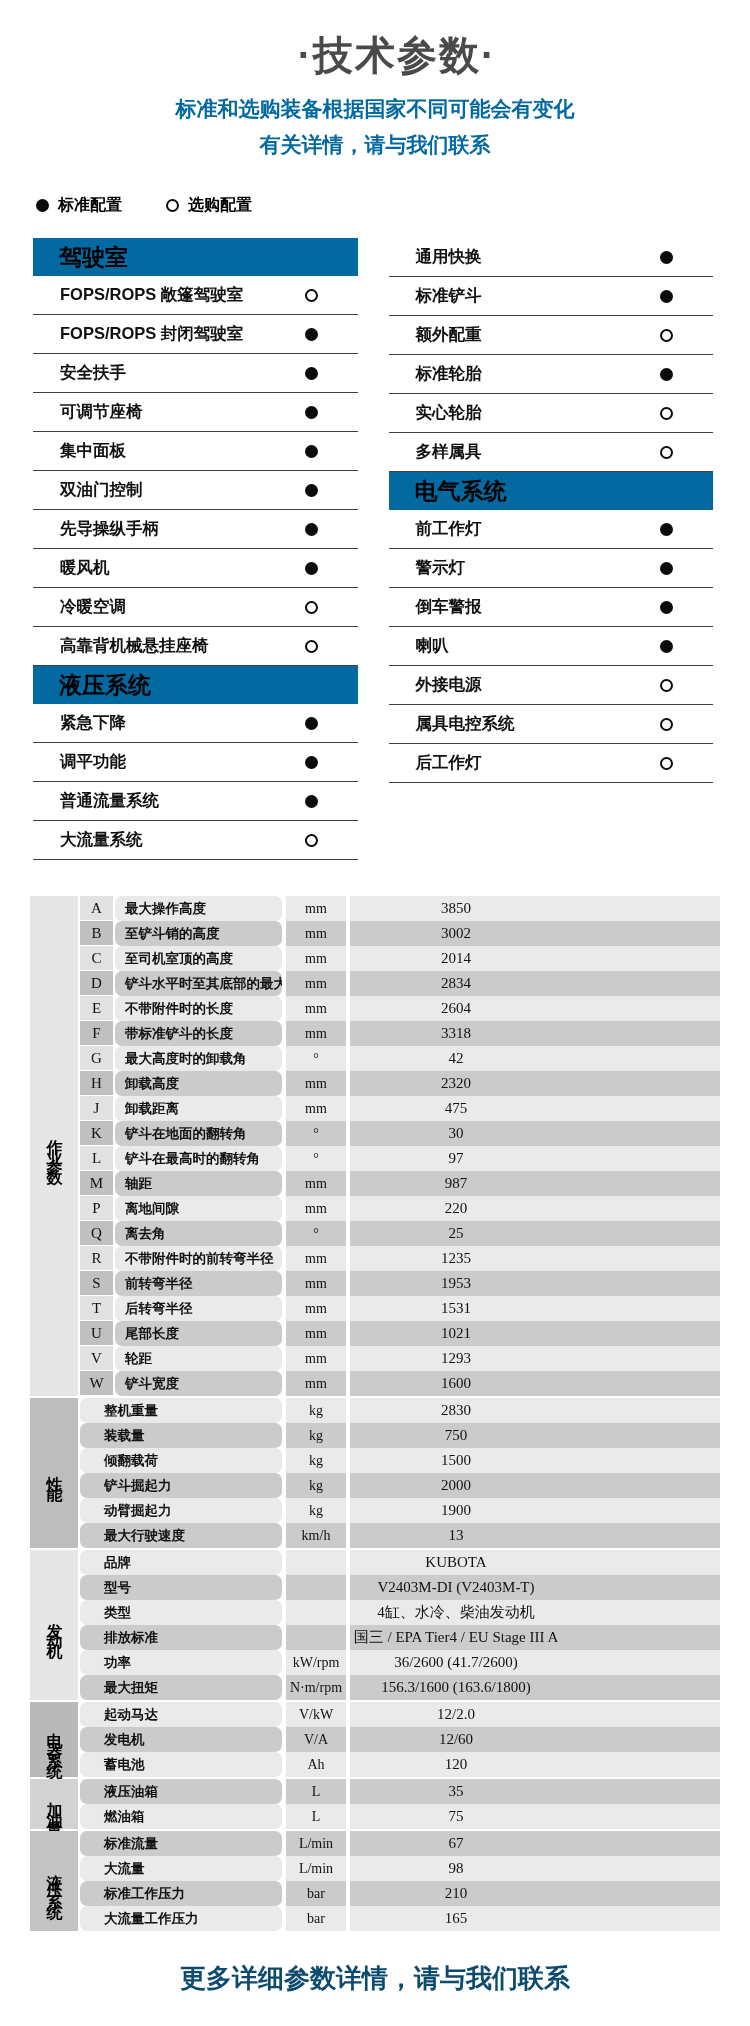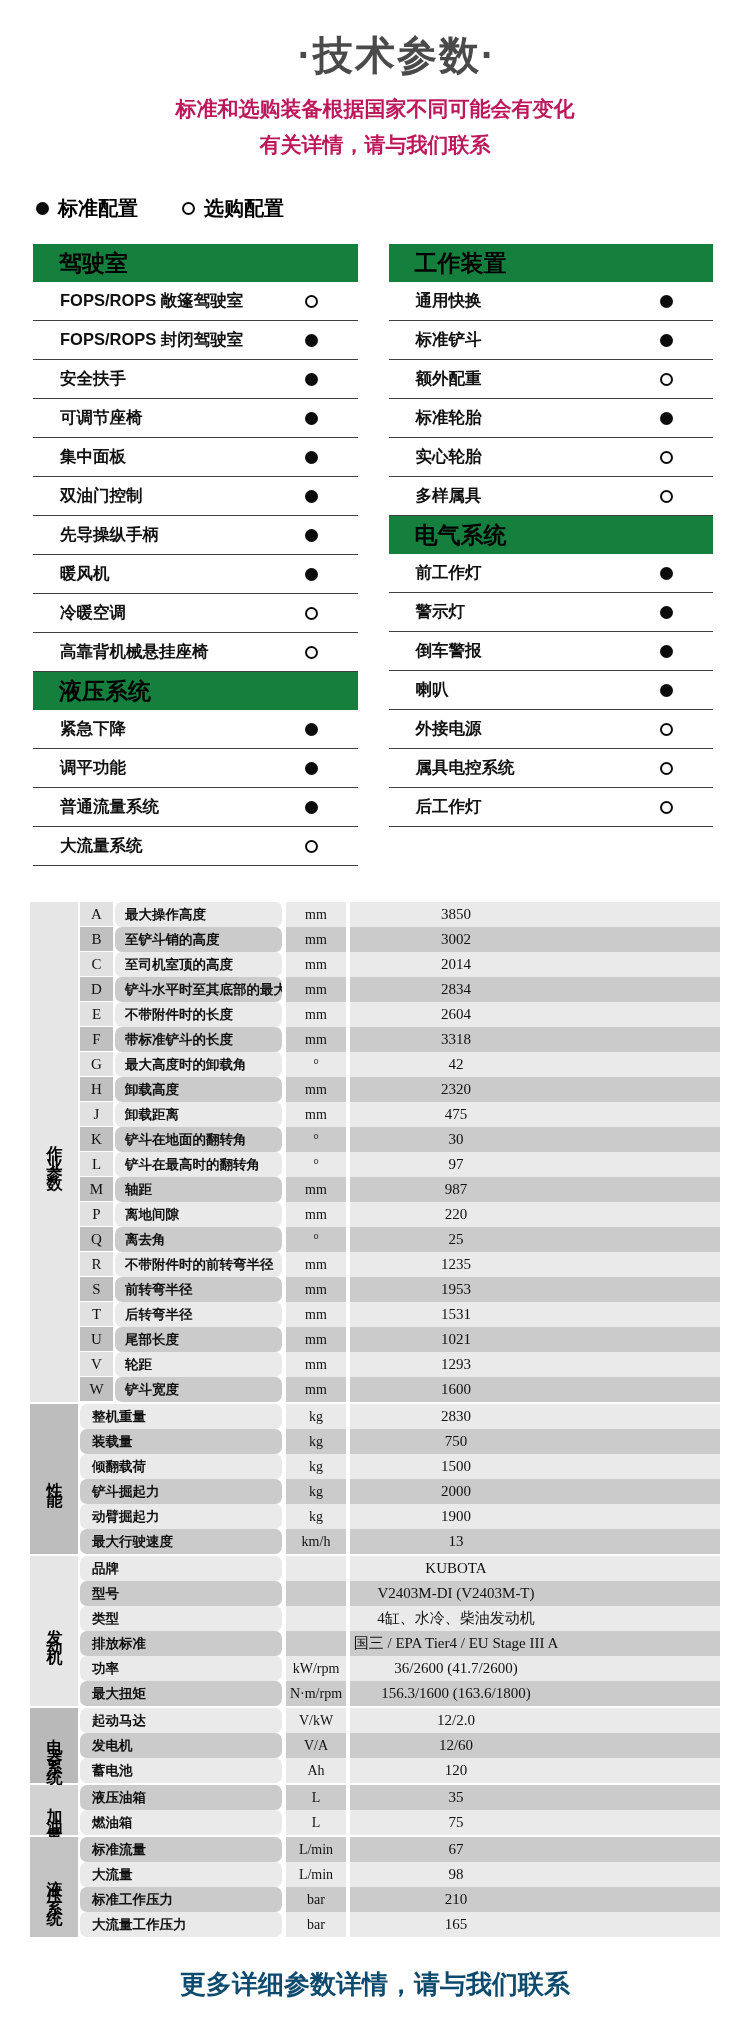"标准和选购装备根据国家不同可能会有变化" .subtitle { color: #be185d -> #0369a1 }
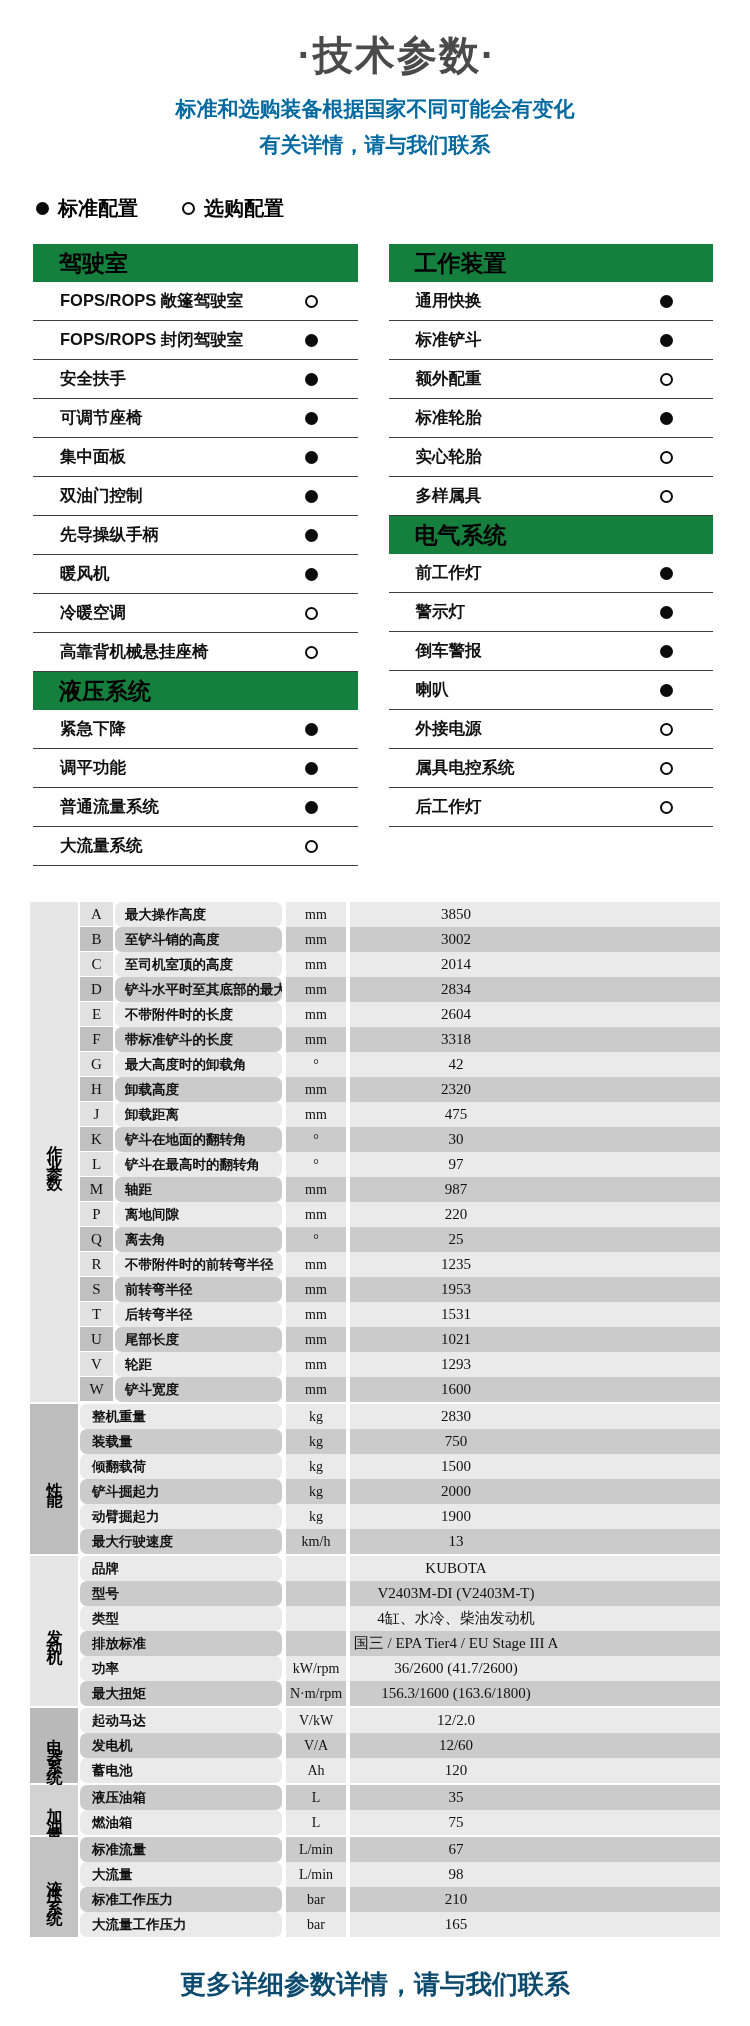"标准配置" .legend { font-size: 20px -> 16px }
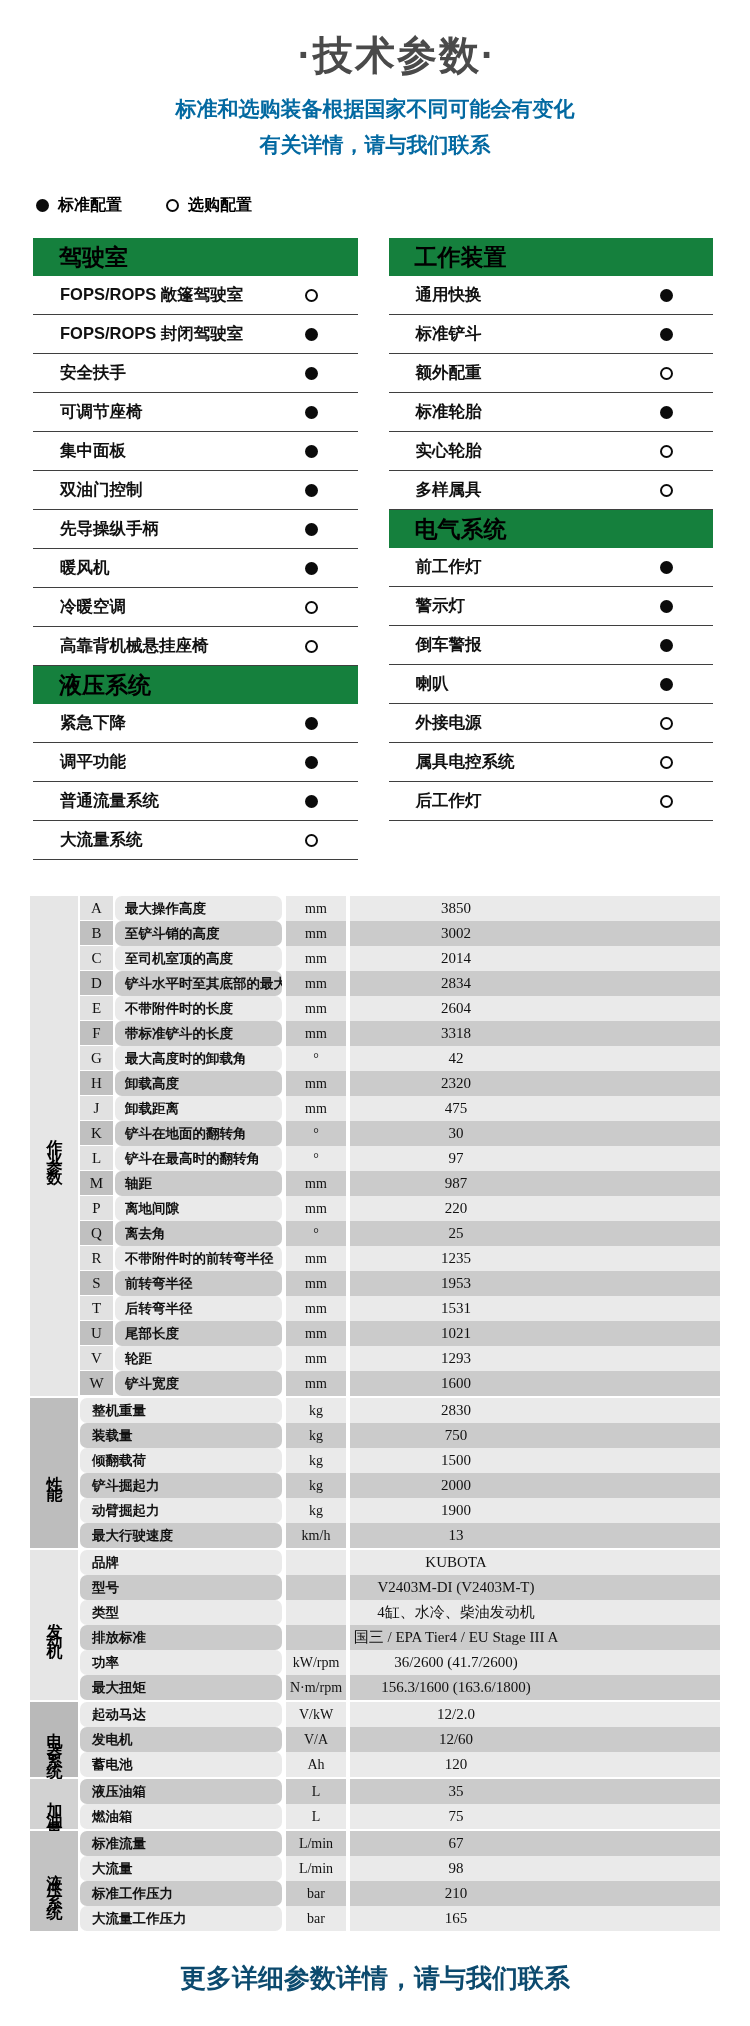"驾驶室" .equip-header { background: #15803d -> #0369a1 }
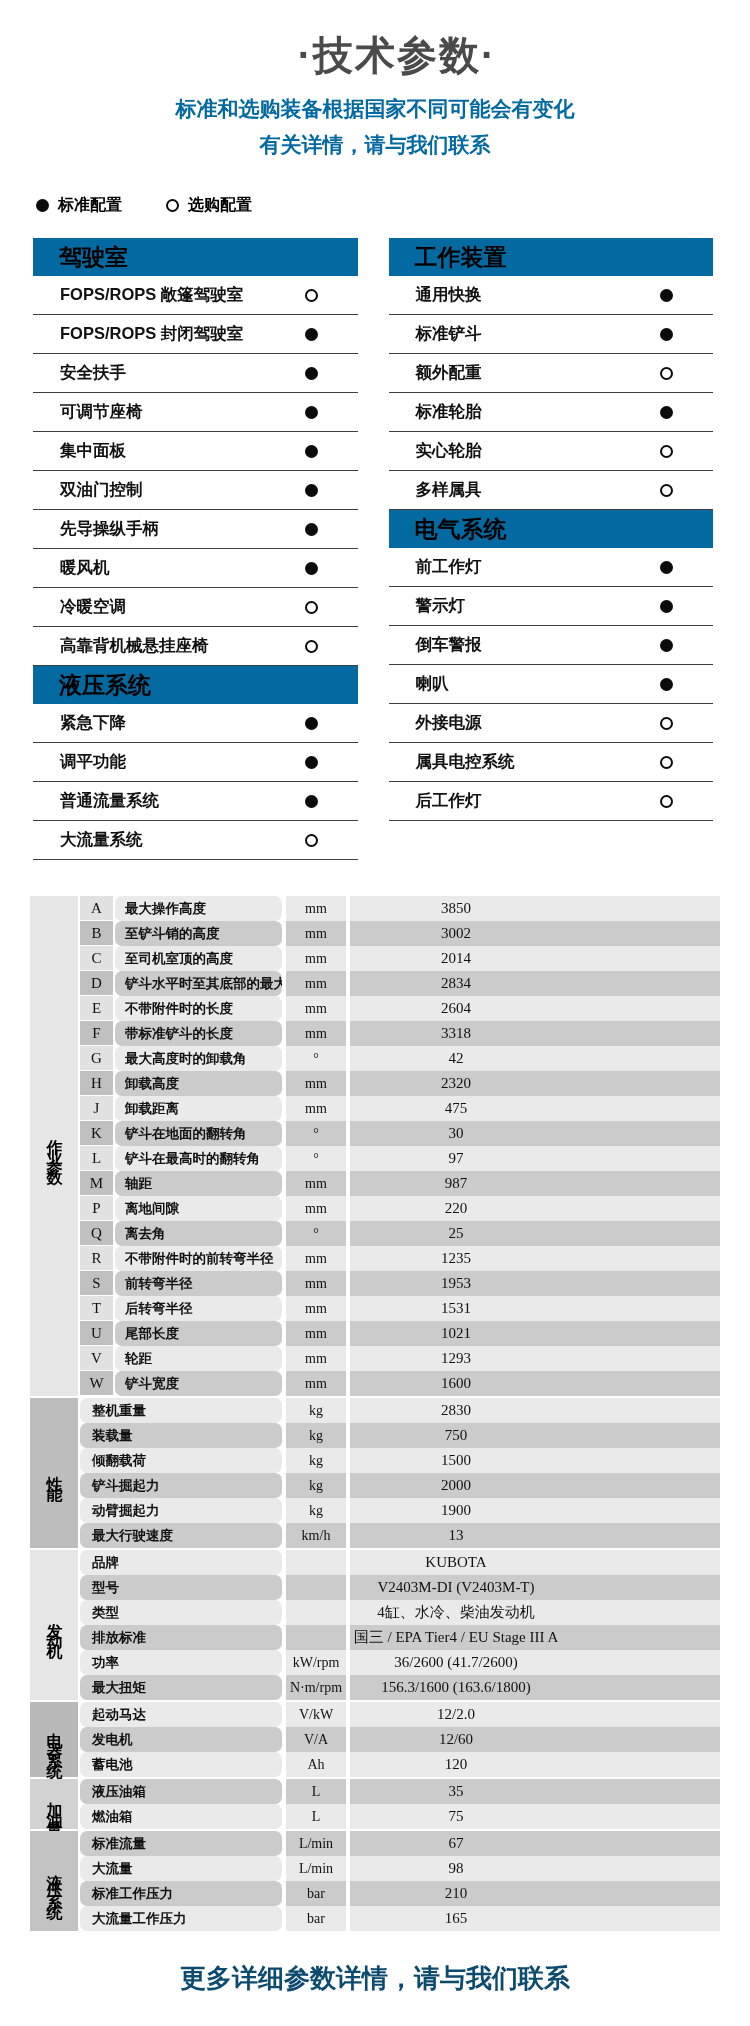"工作装置" div.equip-header { html: <div>工作装置</div> -> none }
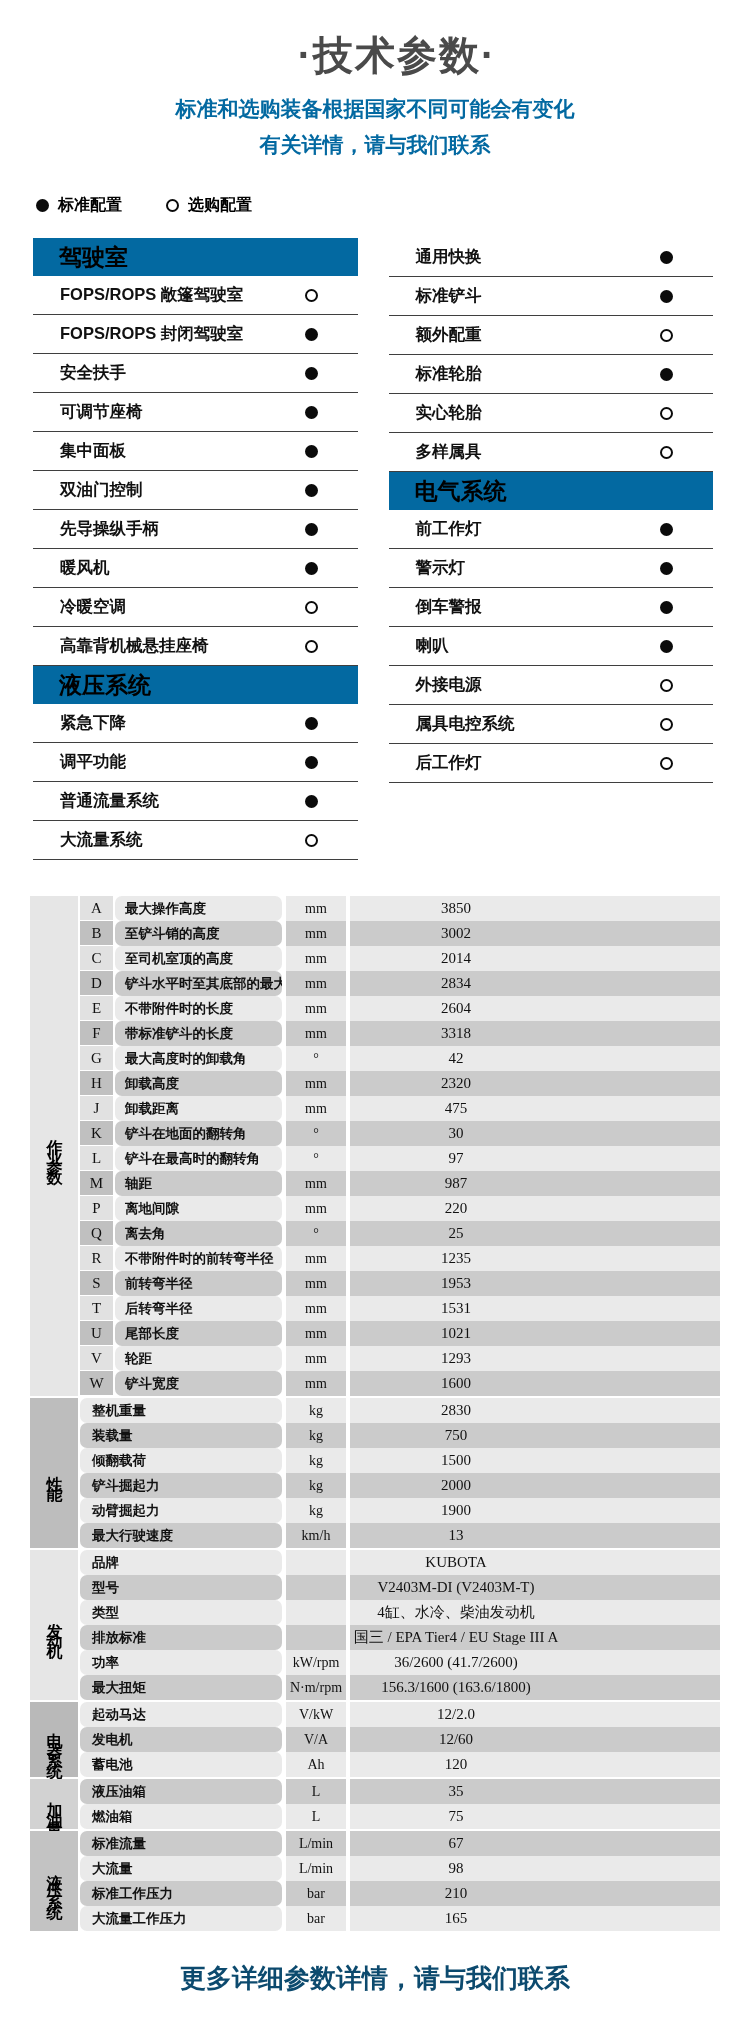"整机重量" .desc.wide { padding-left: 12px -> 24px }
